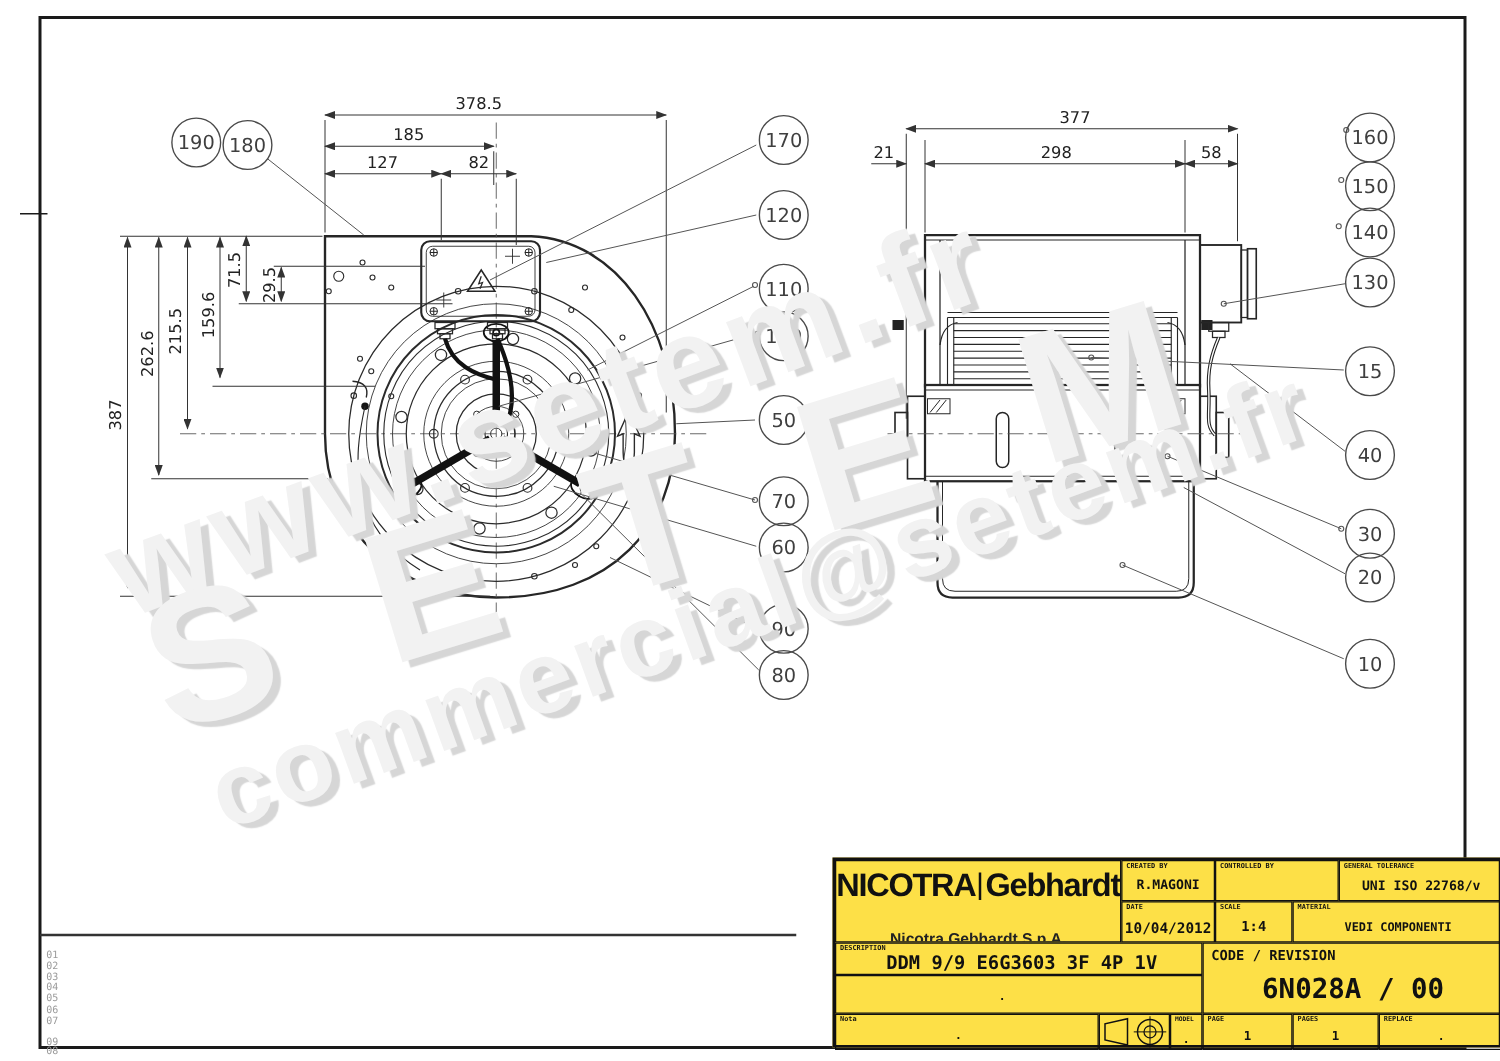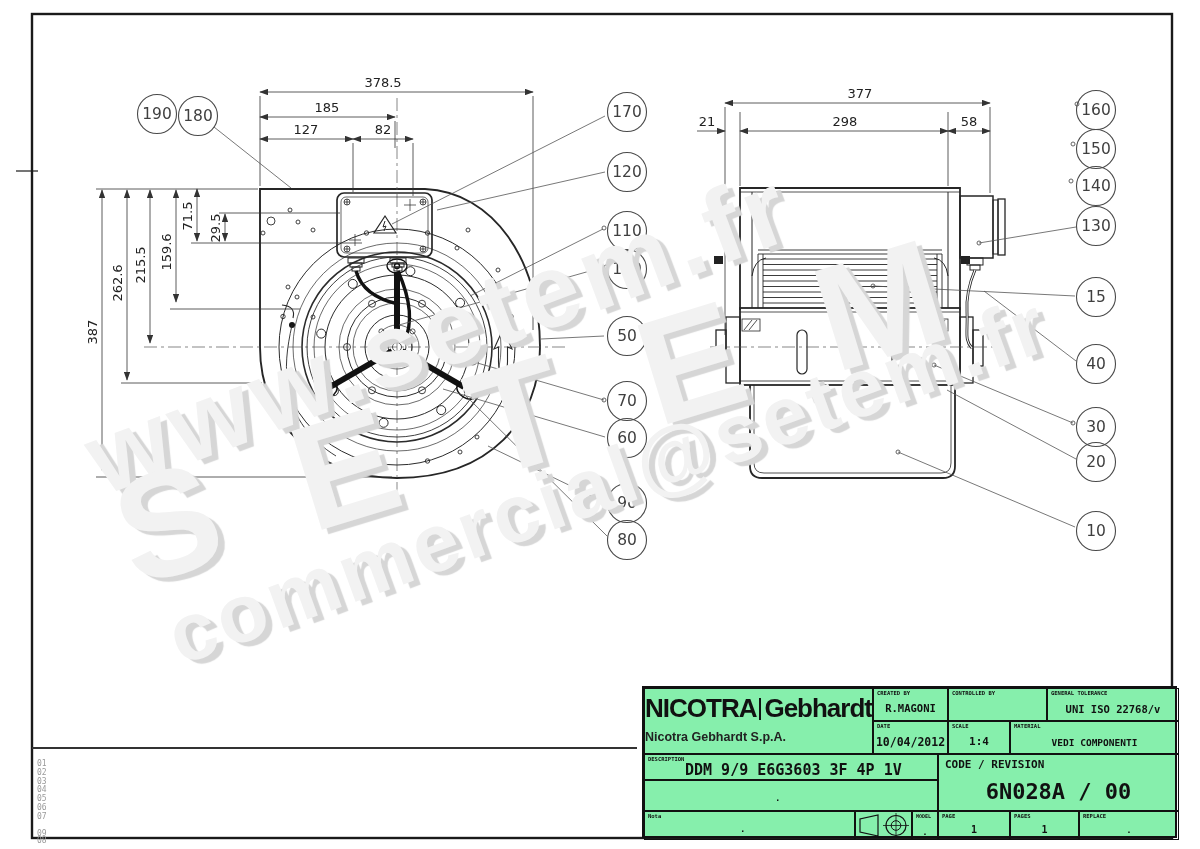"NICOTRA" #tblock { background: #86efac -> #fde047; left: 642px -> 666px }
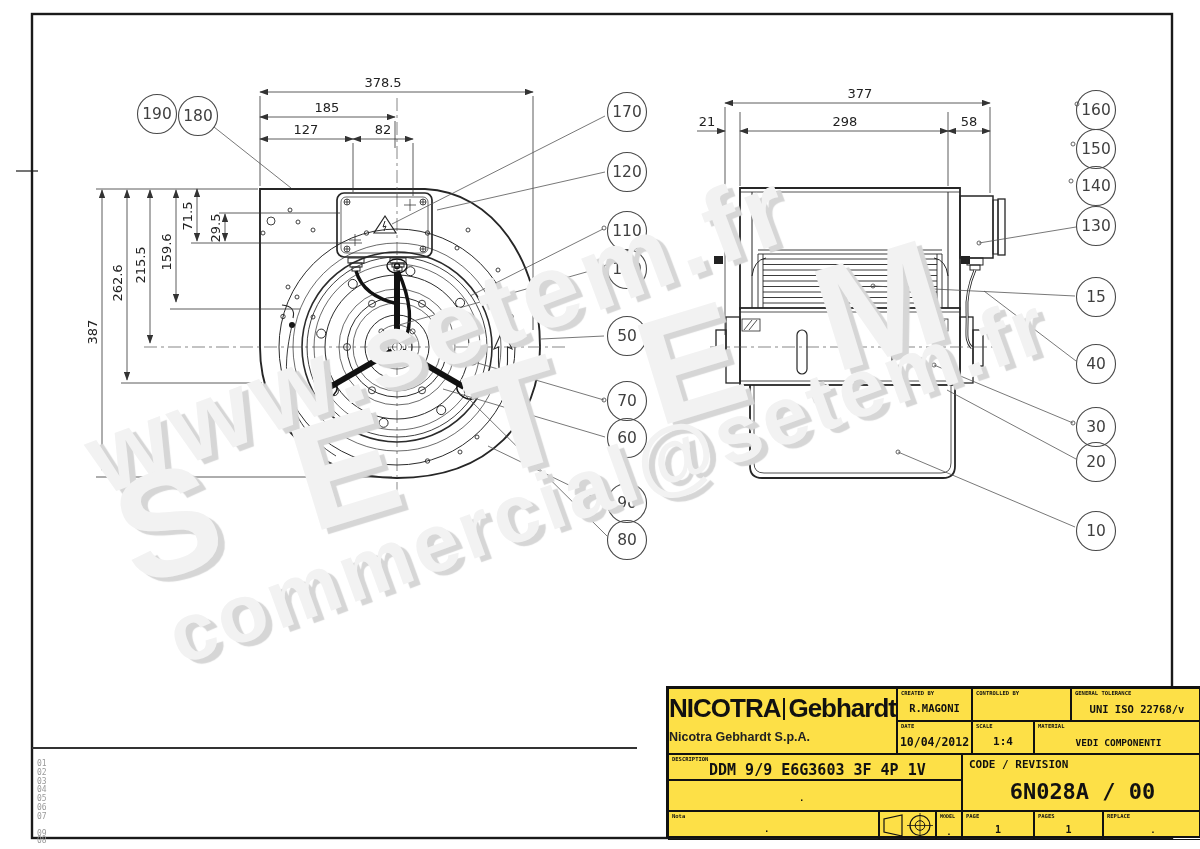"Nicotra Gebhardt S.p.A." .company { margin-top: 6px -> 20px; text-align: none -> center }
